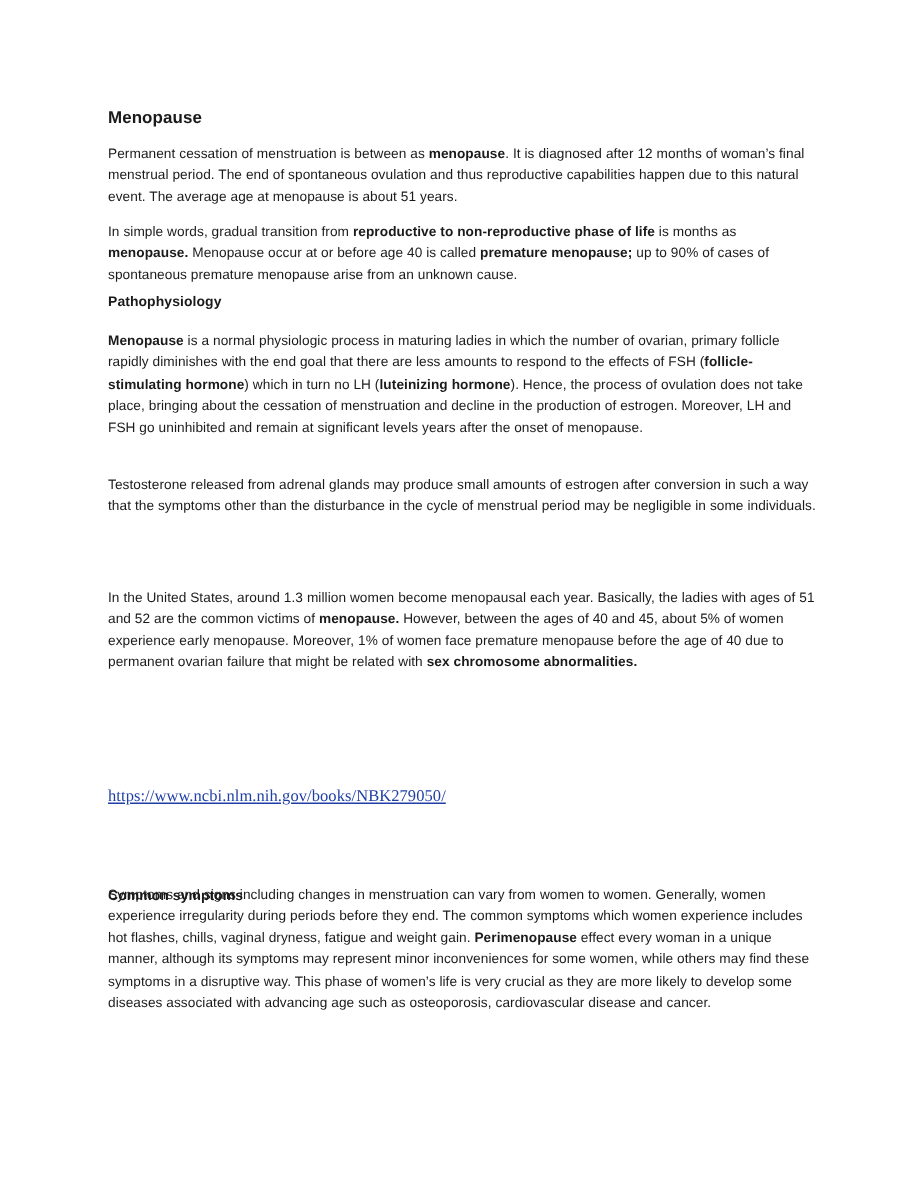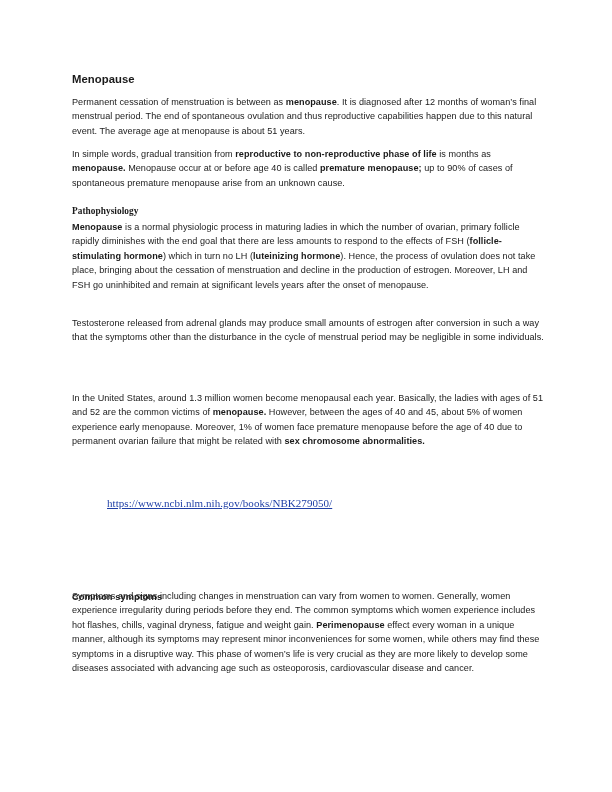"Pathophysiology" div.blk { font-family: Liberation Serif, serif -> none; top: 204px -> 194px }
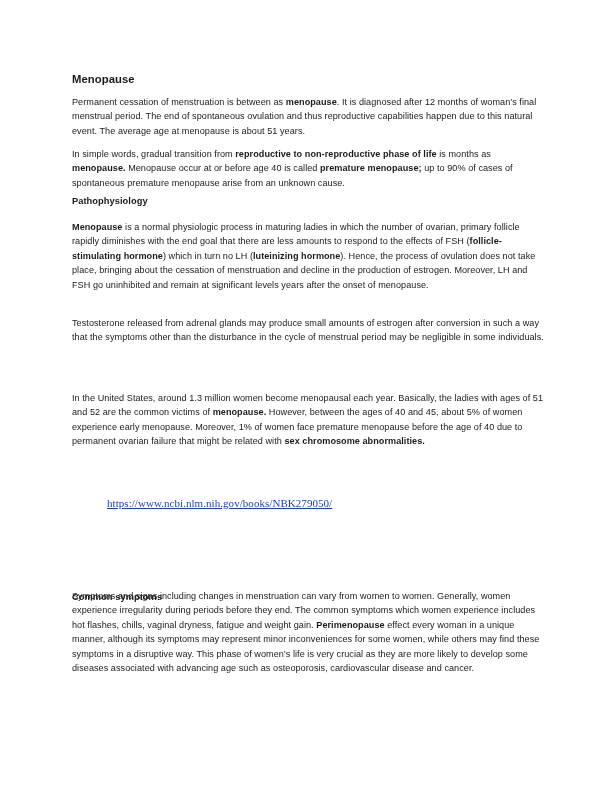"https://www.ncbi.nlm.nih.gov/books/NBK27" div.blk { margin-left: 35px -> none; top: 496px -> 524px }
